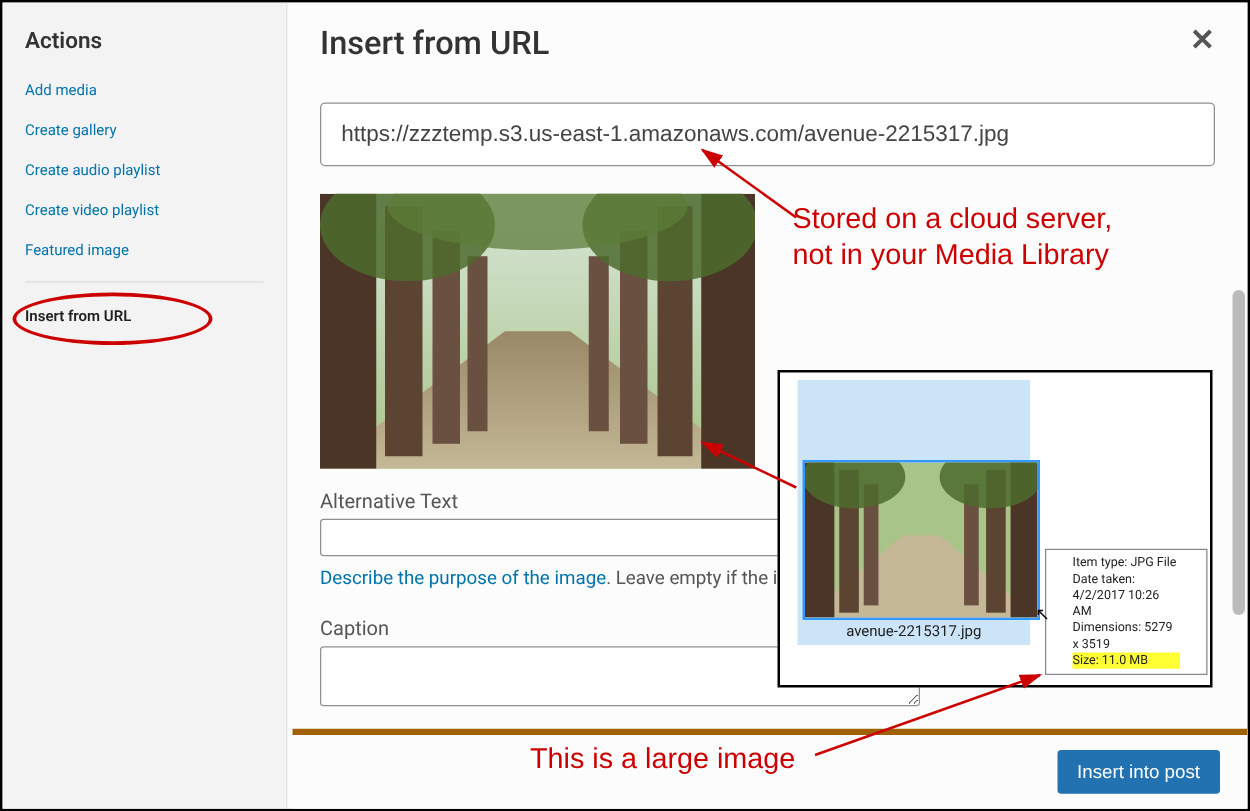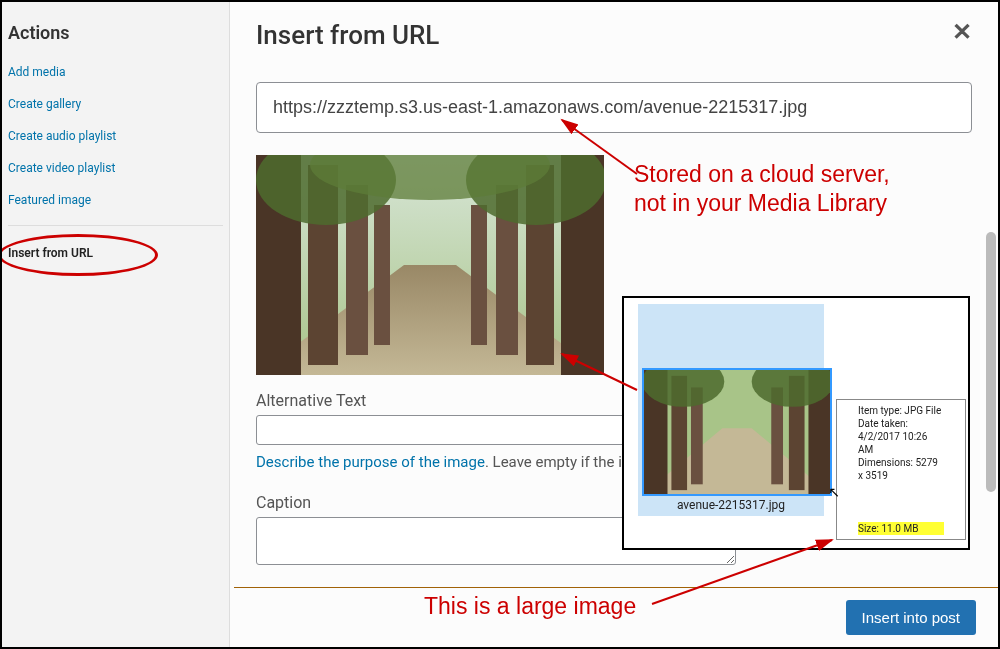"Actions" .sidebar { padding: 20px 6px -> 20px 18px }
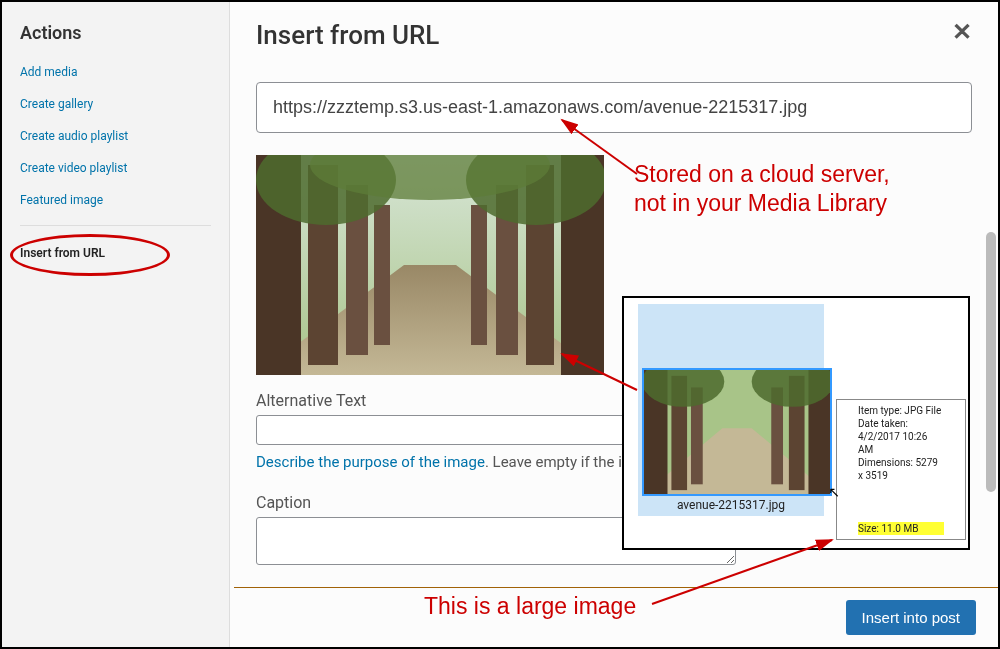"Size: 11.0 MB" .tooltip .hl { margin-top: 40px -> none }
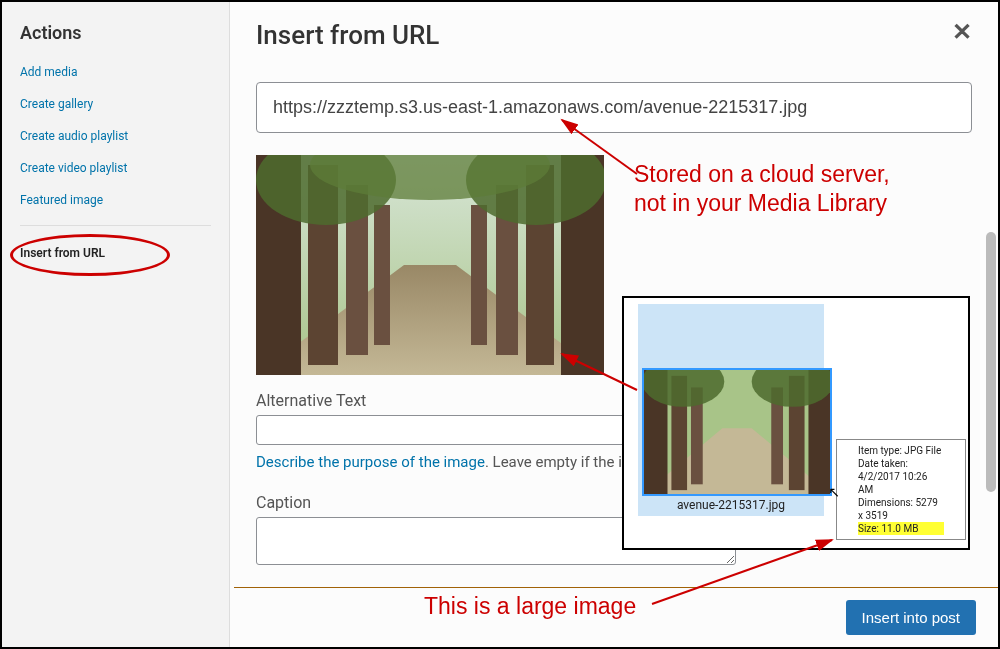"Insert into post" .footer { border-top: 1px solid #a16207 -> 5px solid #a16207 }
